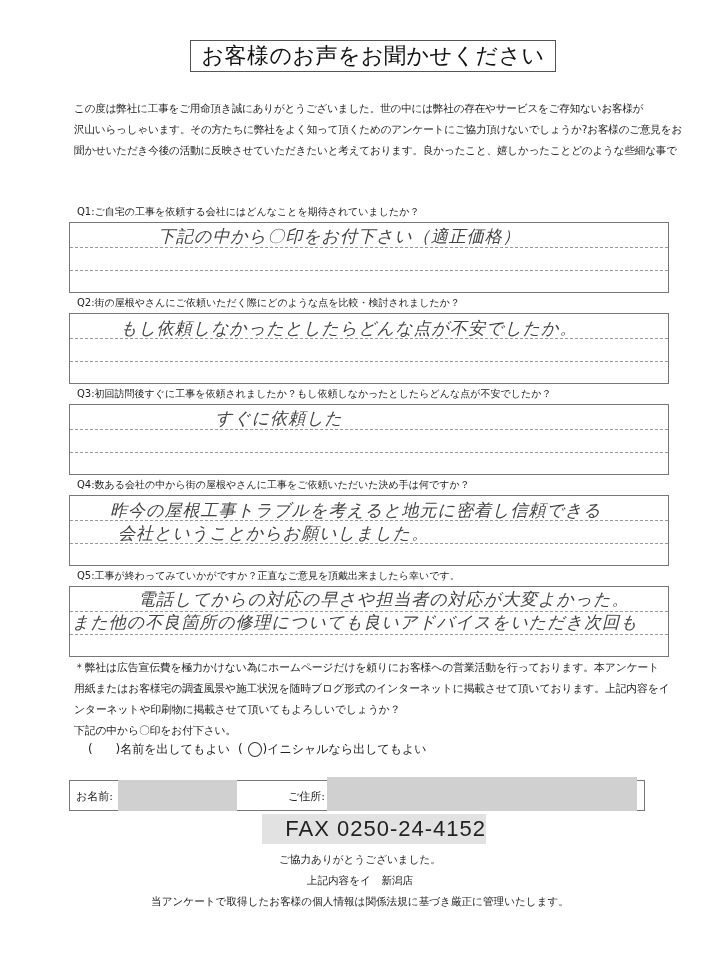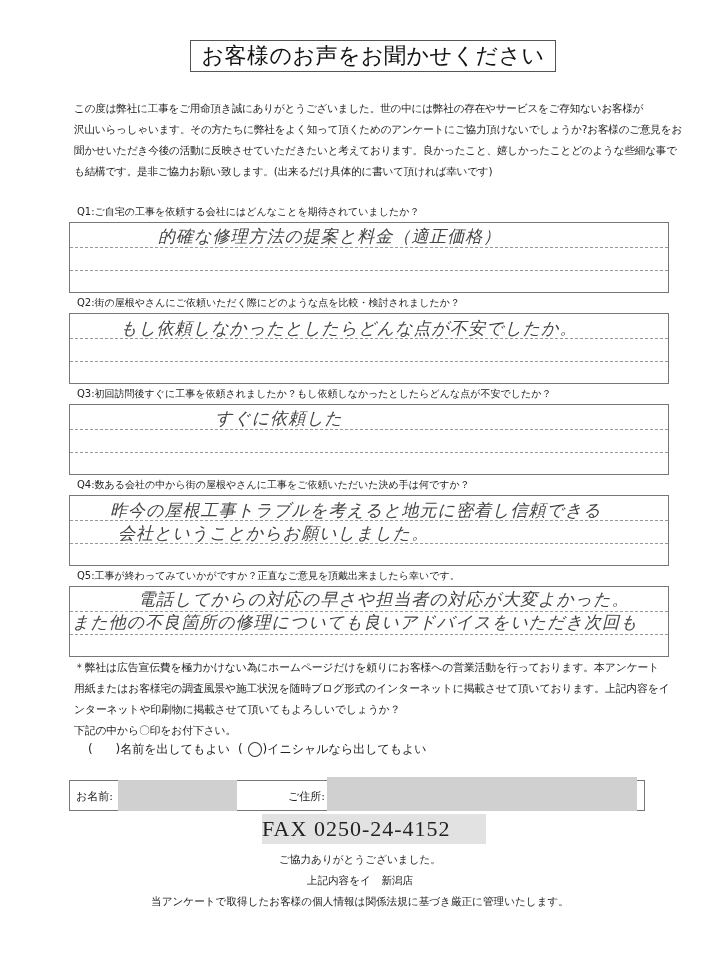"も結構です。是非ご協力お願い致します。(出来るだけ具体的に書いて頂ければ幸いです" p { html: <p>も結構です。是非ご協力お願い致します。(出来るだけ具体的に書いて頂ければ幸いです)</p> -> none }
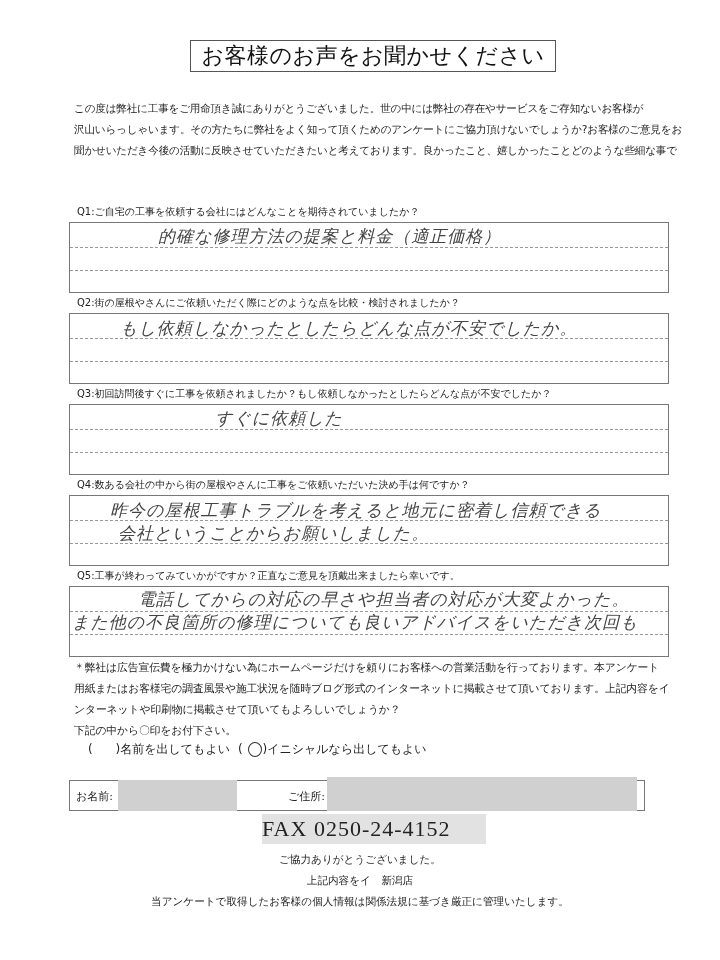"的確な修理方法の提案と料金（適正価格）" div.hand { text: 的確な修理方法の提案と料金 -> 下記の中から〇印をお付下さい }
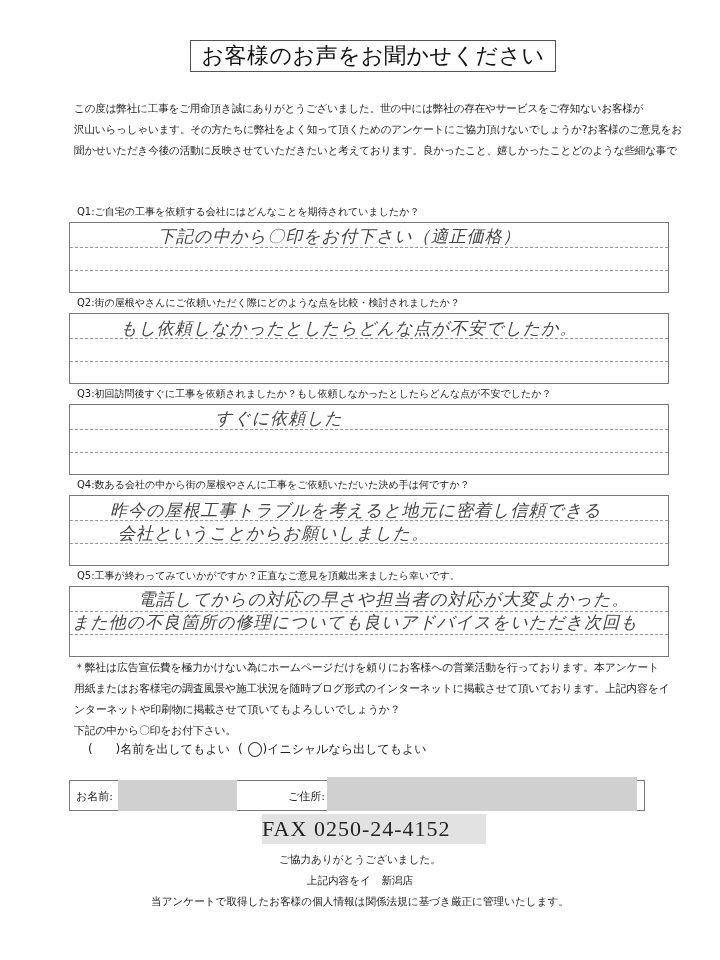"FAX 0250-24-4152" .fax { font-family: Liberation Serif, serif -> Liberation Sans, sans-serif; text-align: left -> right }
